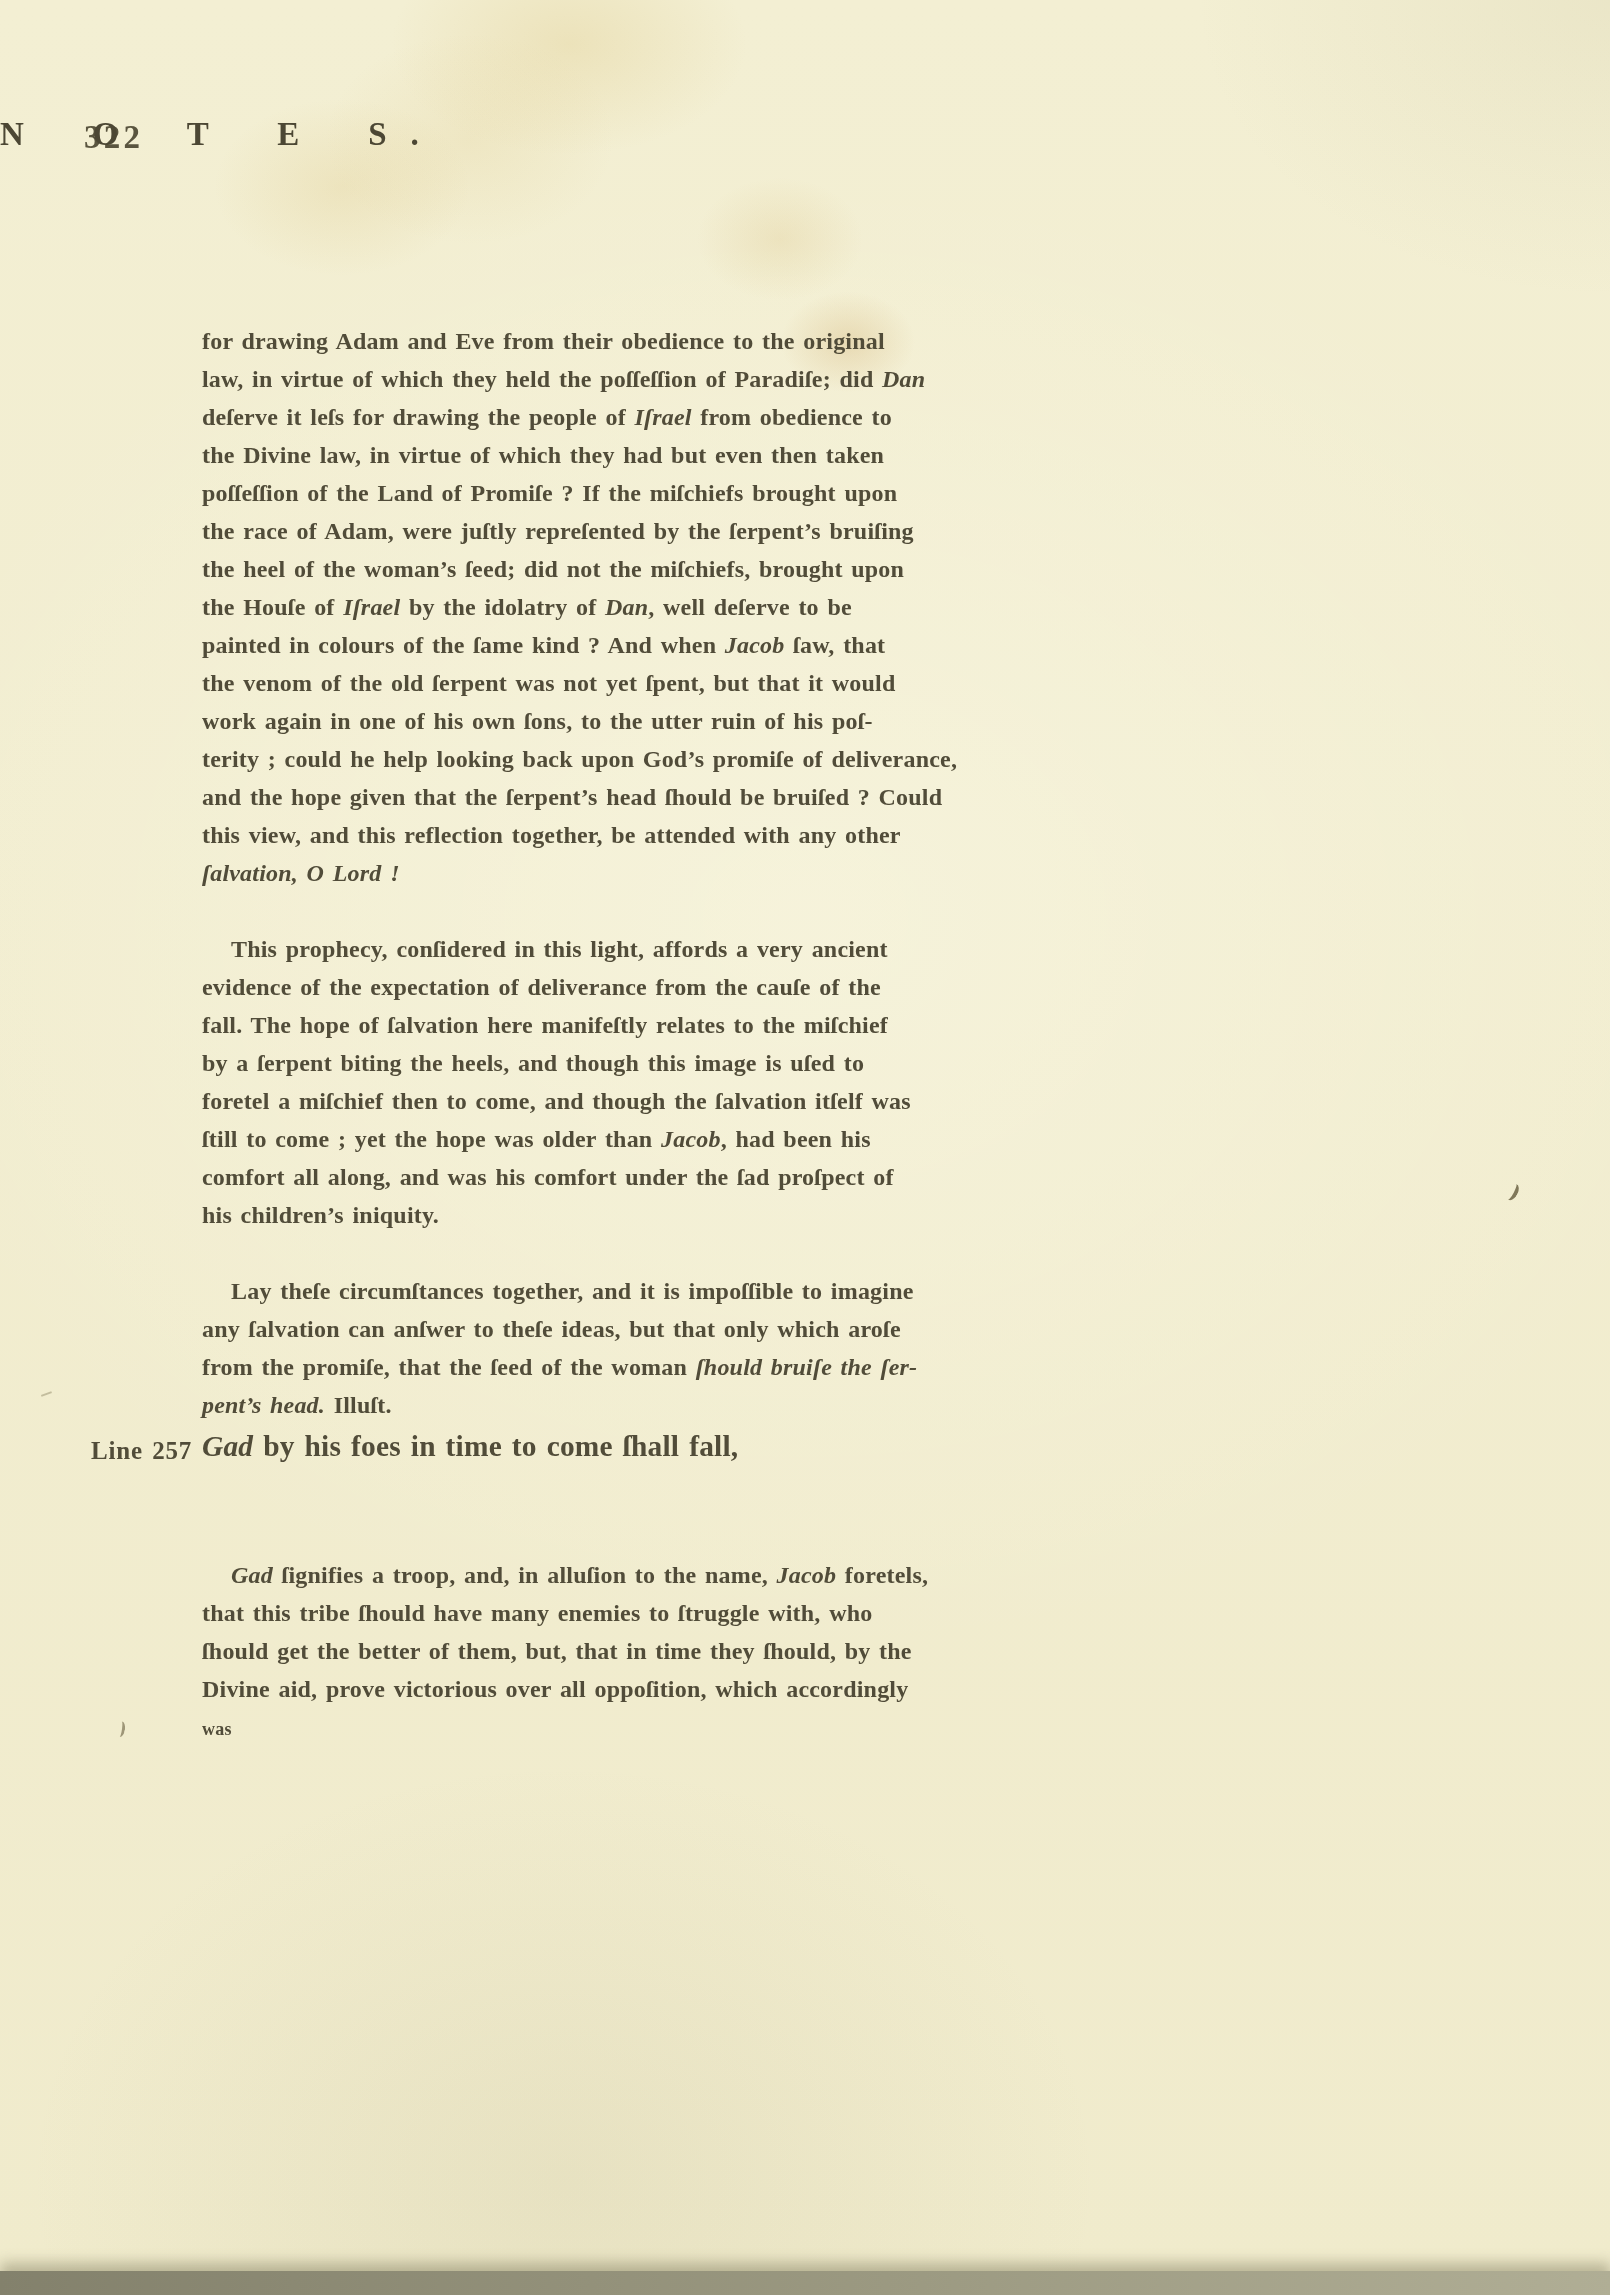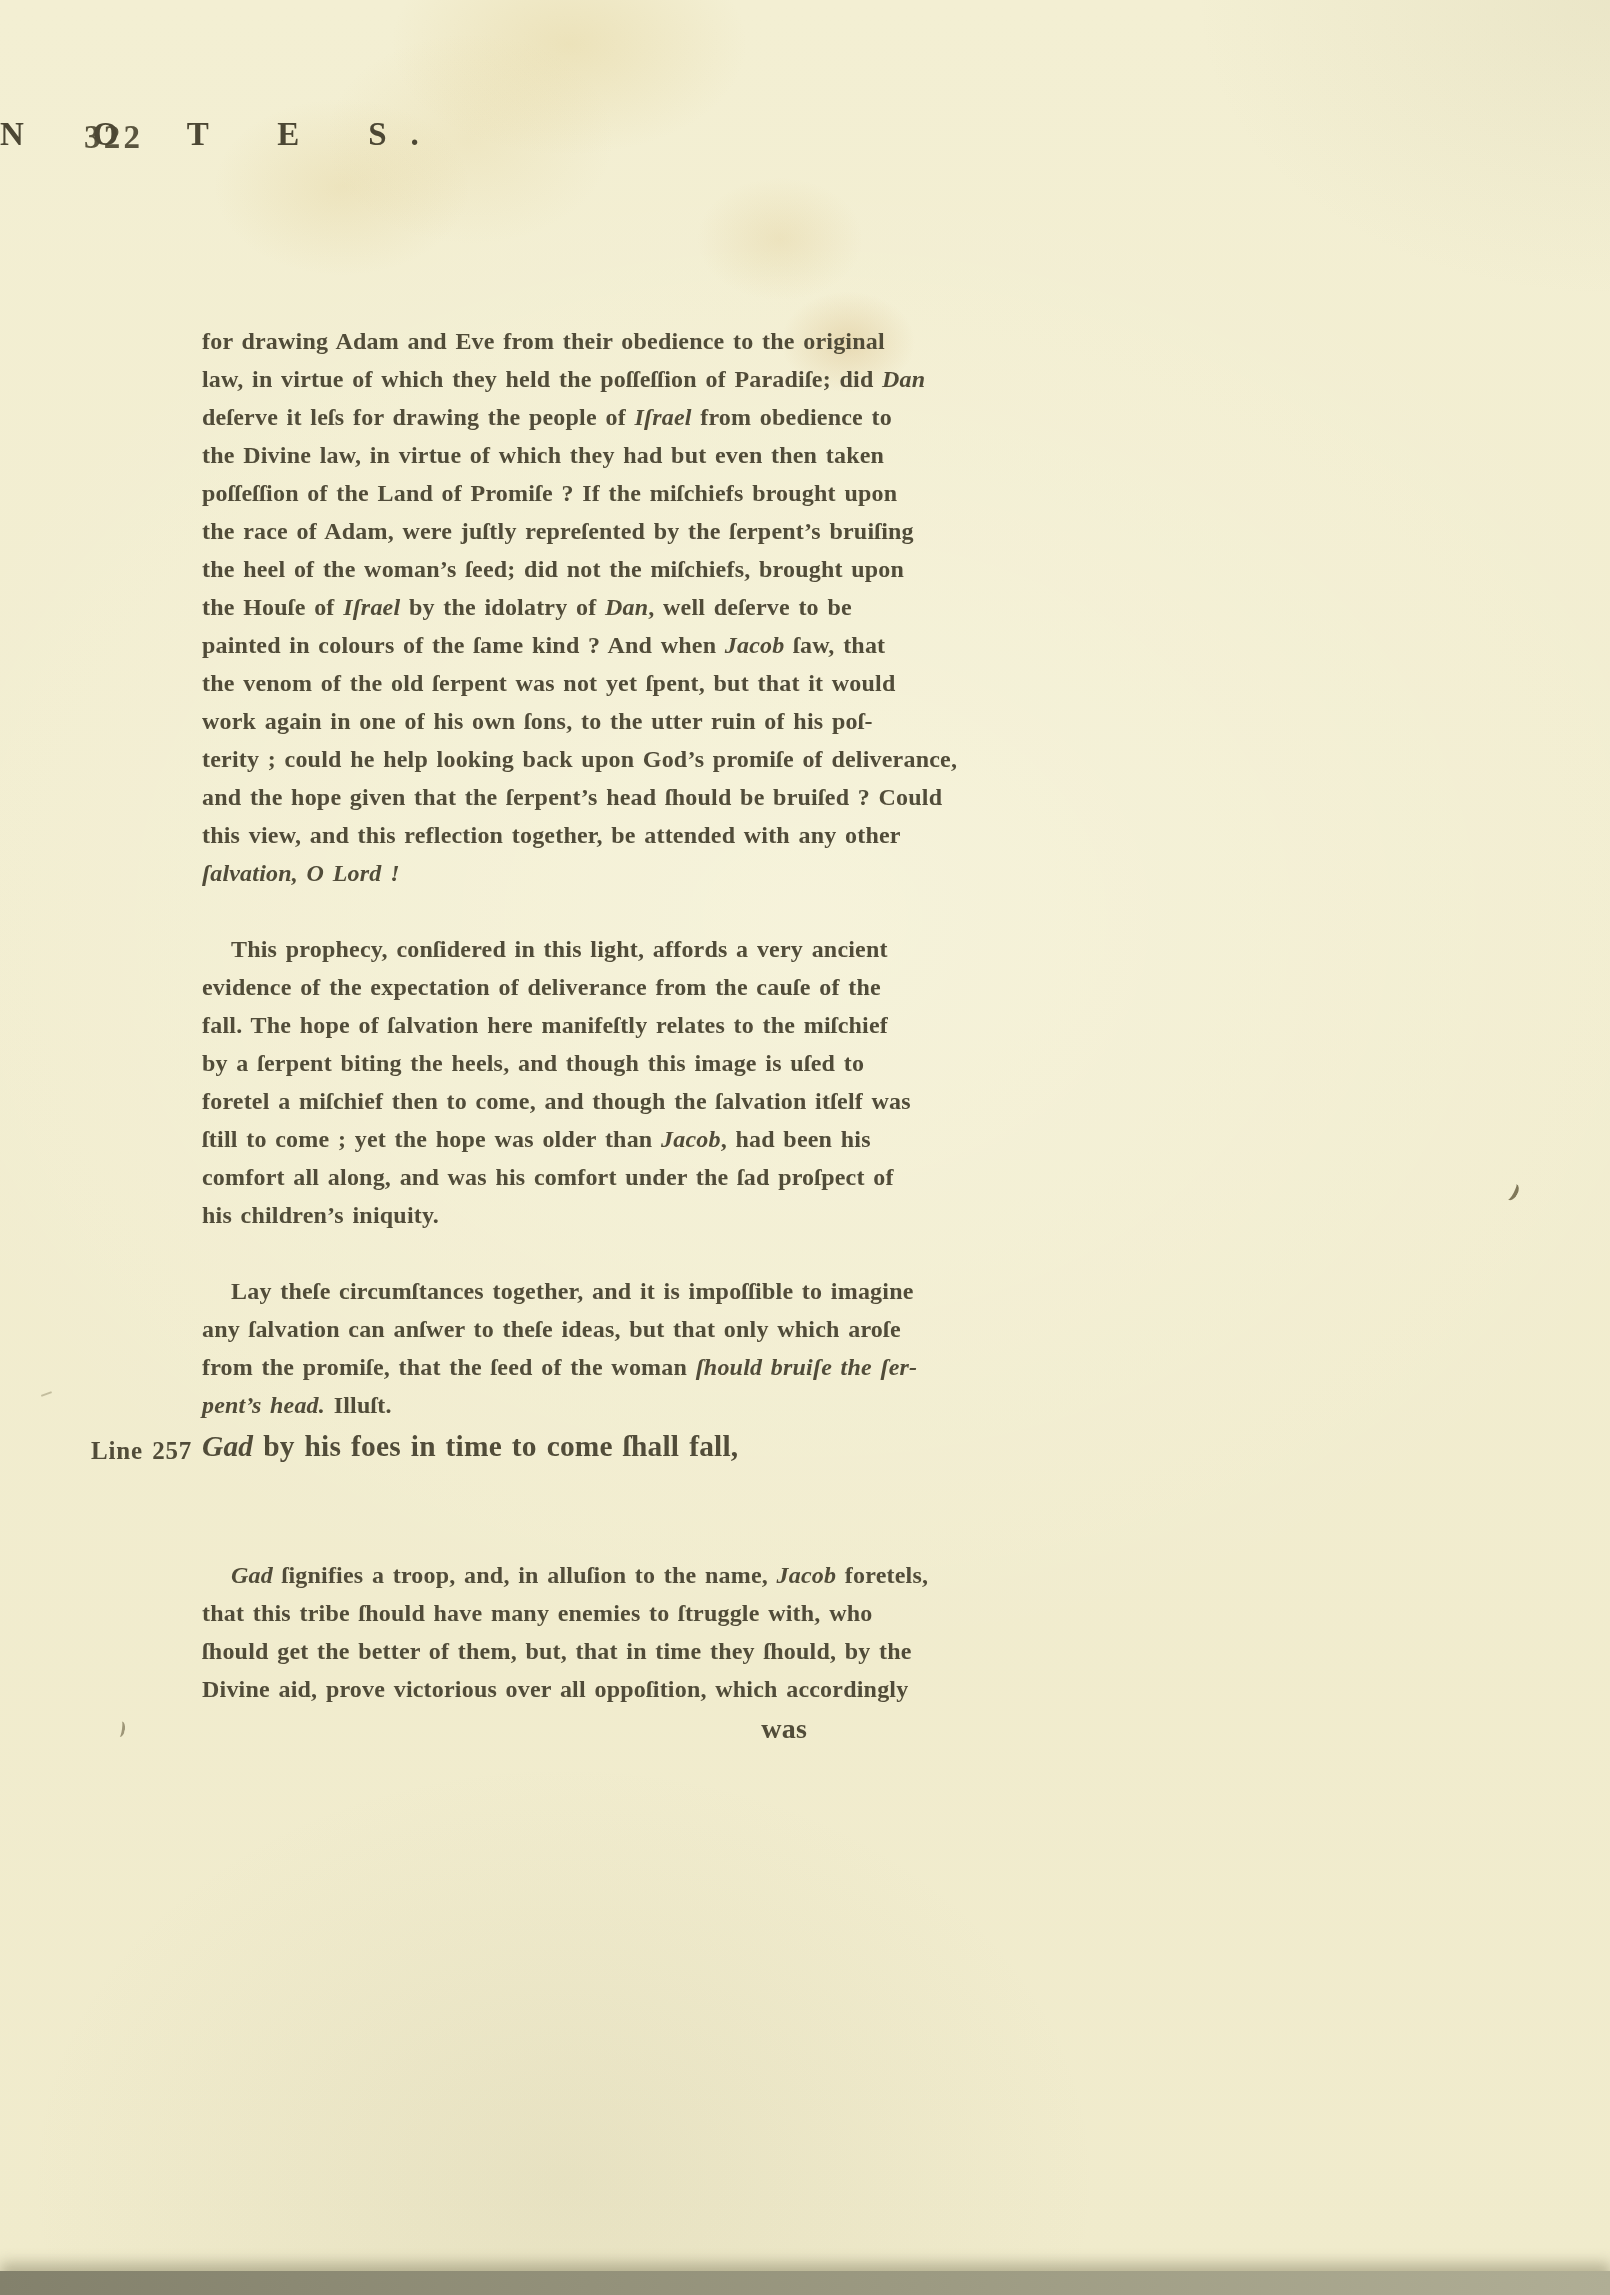"was" .block-catchword { font-size: 28px -> 18px; text-align: right -> none }
